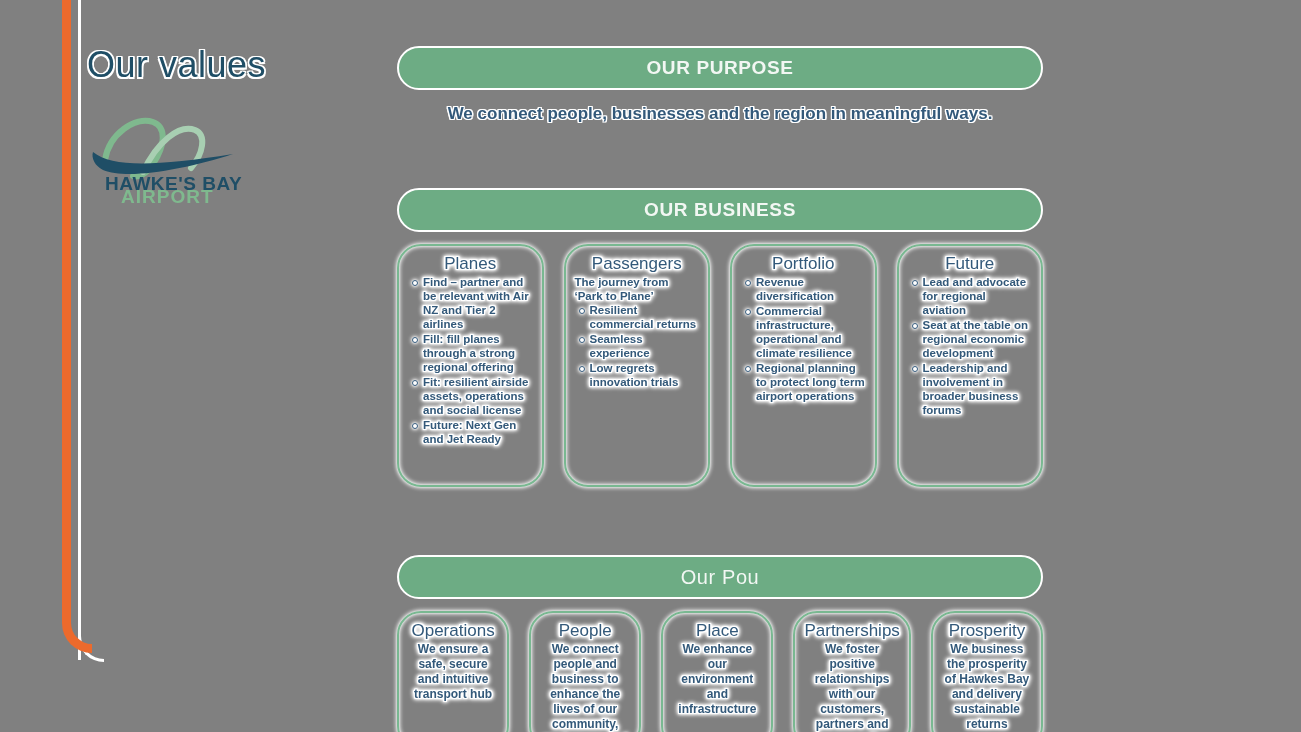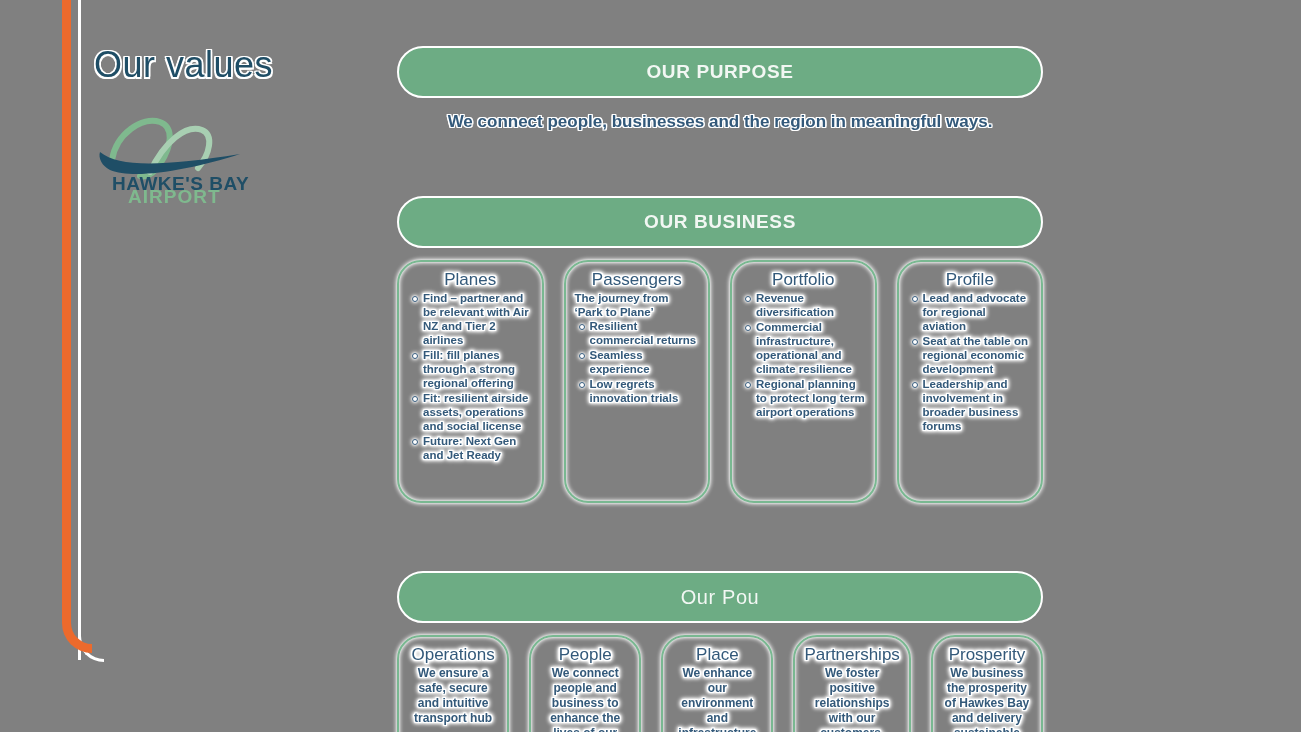"Our values" .left-col { left: 94px -> 87px }
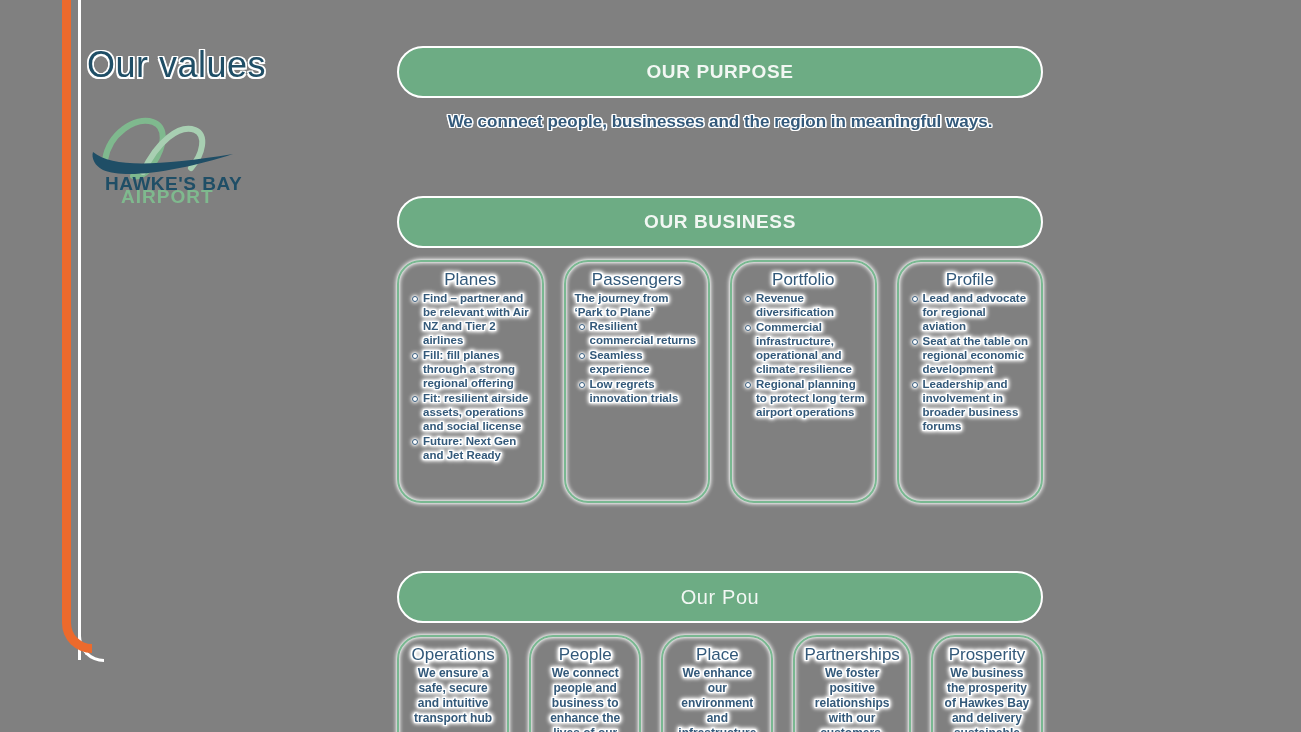"OUR PURPOSE" .pill { height: 52px -> 44px }
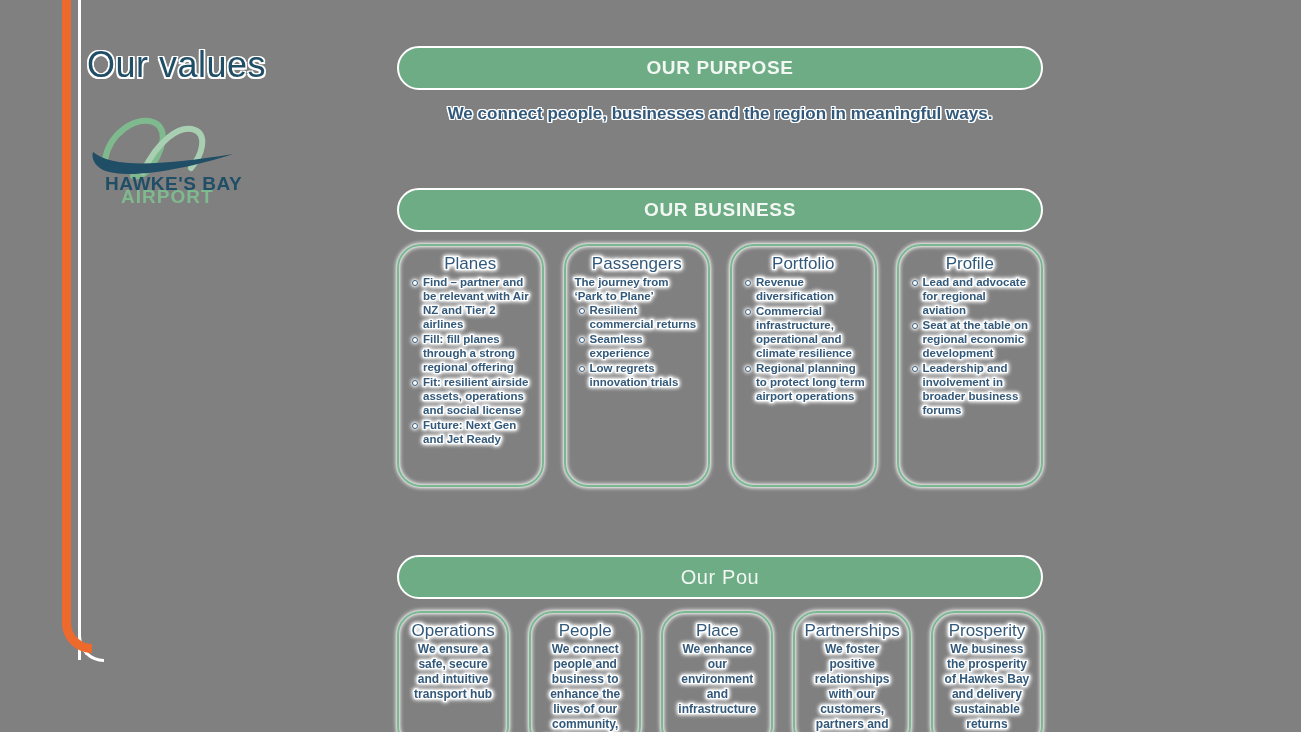"Profile" div.card-title { text: Profile -> Future }
